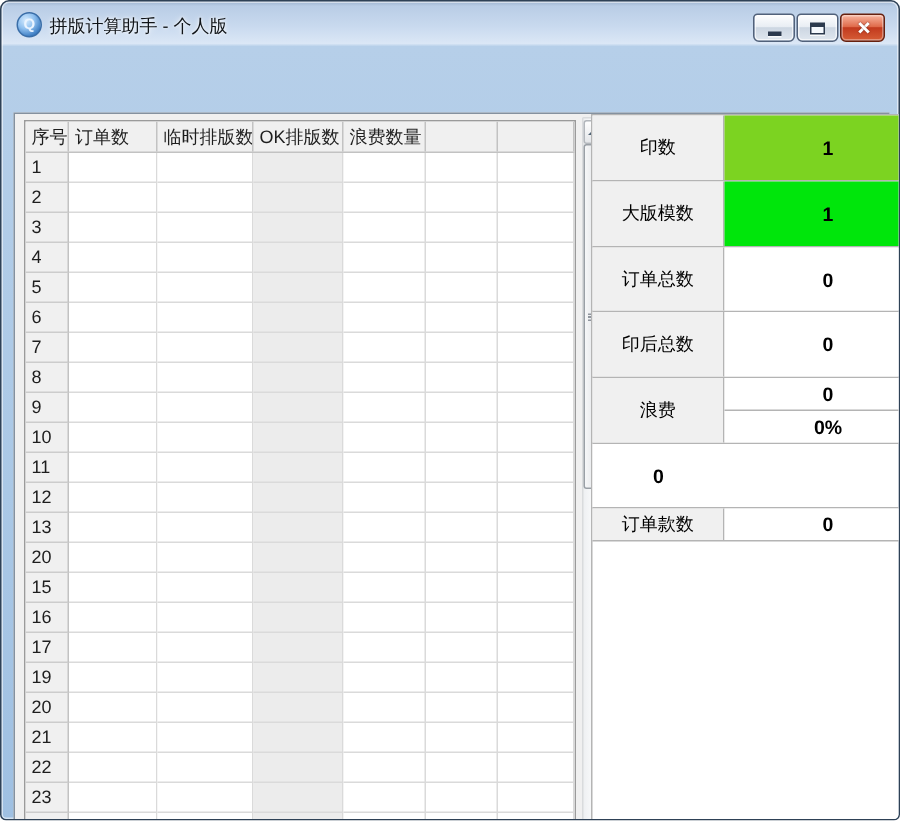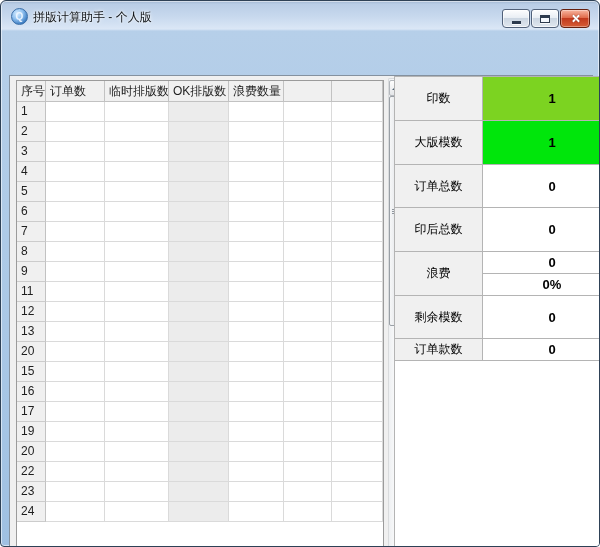"10" div.tr { html: none -> <div> <div>10</div> <div></div> <div></div> <div></div> <div></div> <div></div> <div></div> </div> }
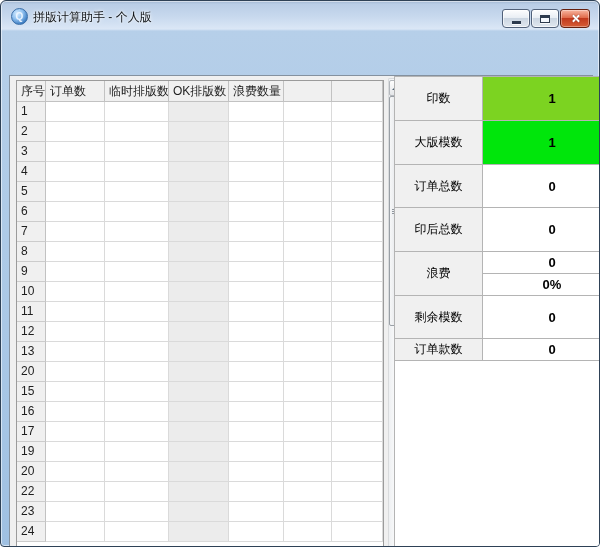"剩余模数" div.slabel { html: <div>剩余模数</div> -> none }
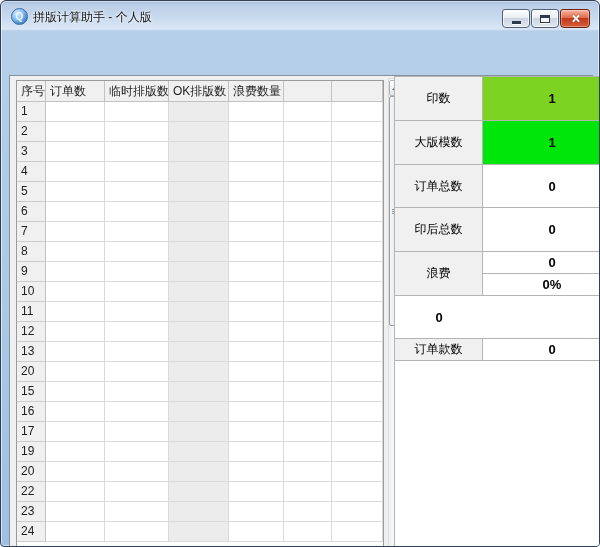"21" div.tr { html: none -> <div> <div>21</div> <div></div> <div></div> <div></div> <div></div> <div></div> <div></div> </div> }
